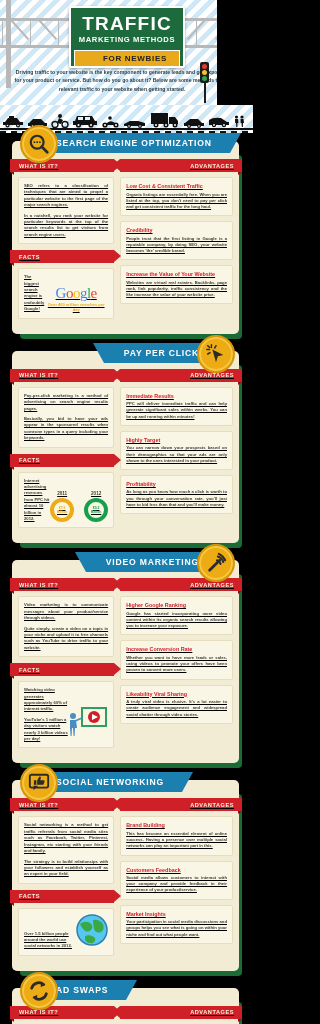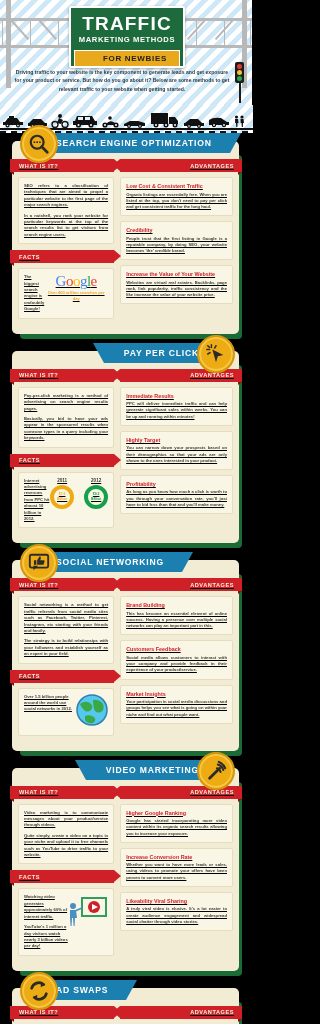"TRAFFIC" .header { width: 252px -> 217px }
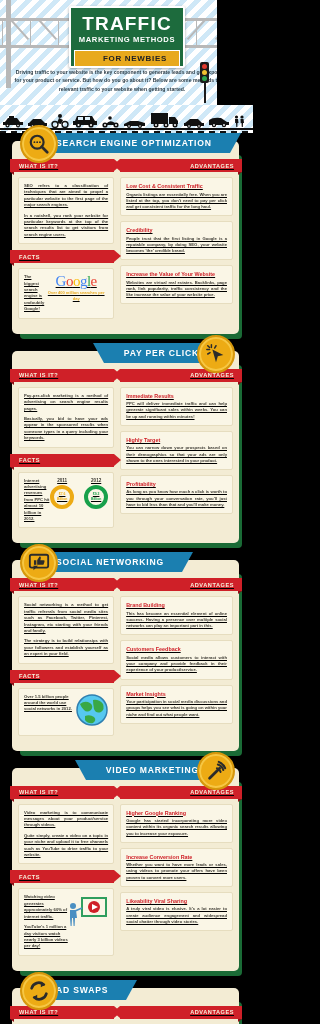"Google" .fact-flex { align-items: flex-start -> flex-end }
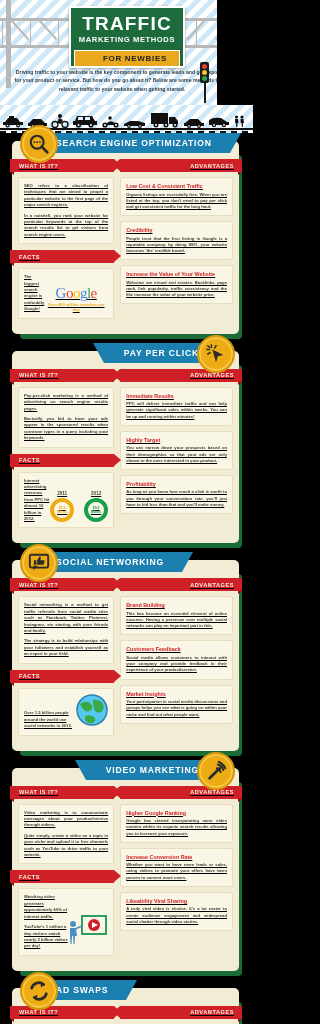"SOCIAL NETWORKING" div.section { order: before "VIDEO MARKETING" -> after "VIDEO MARKETING" }
